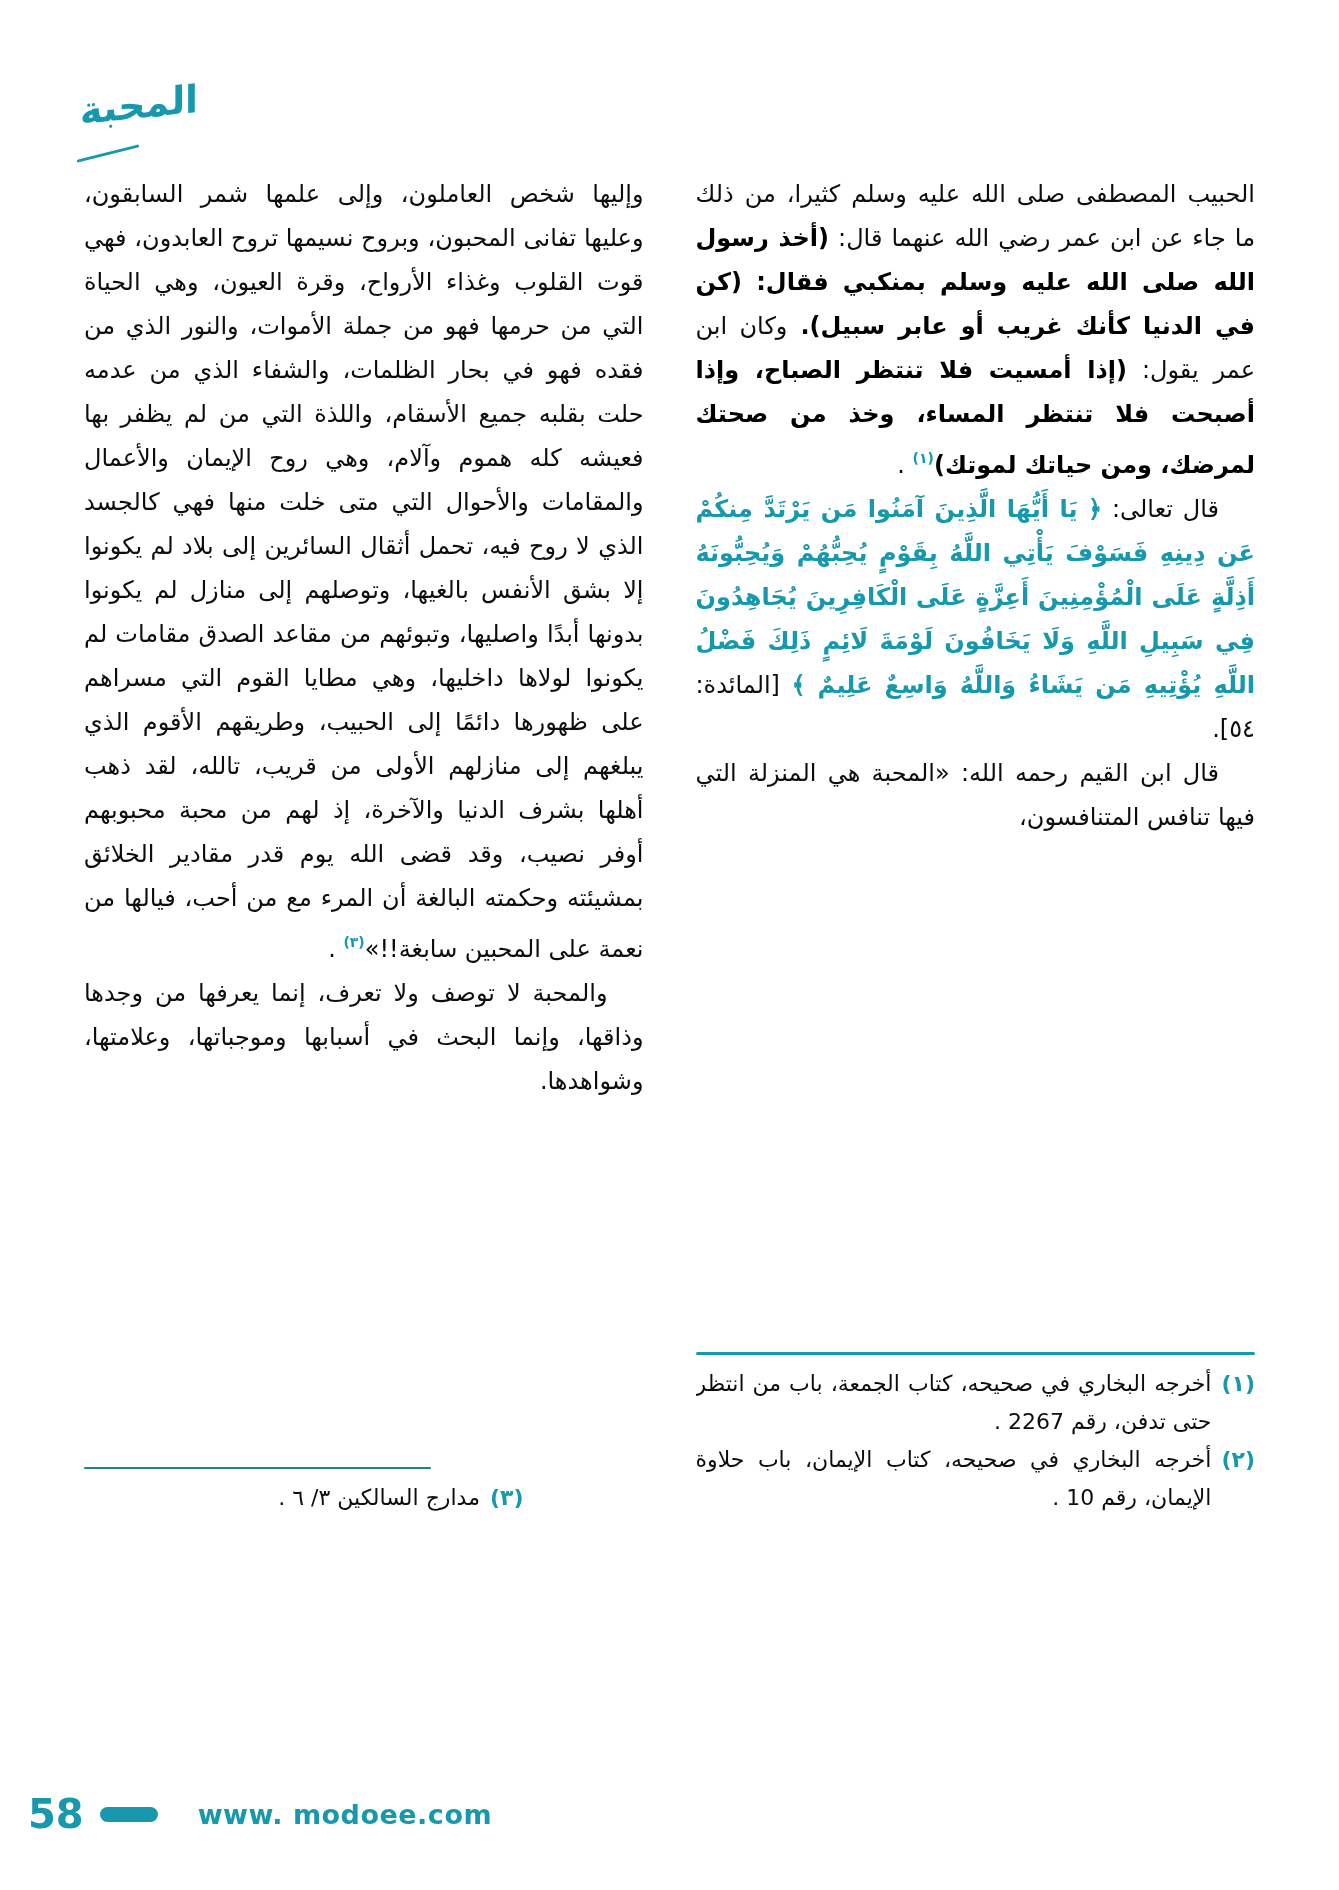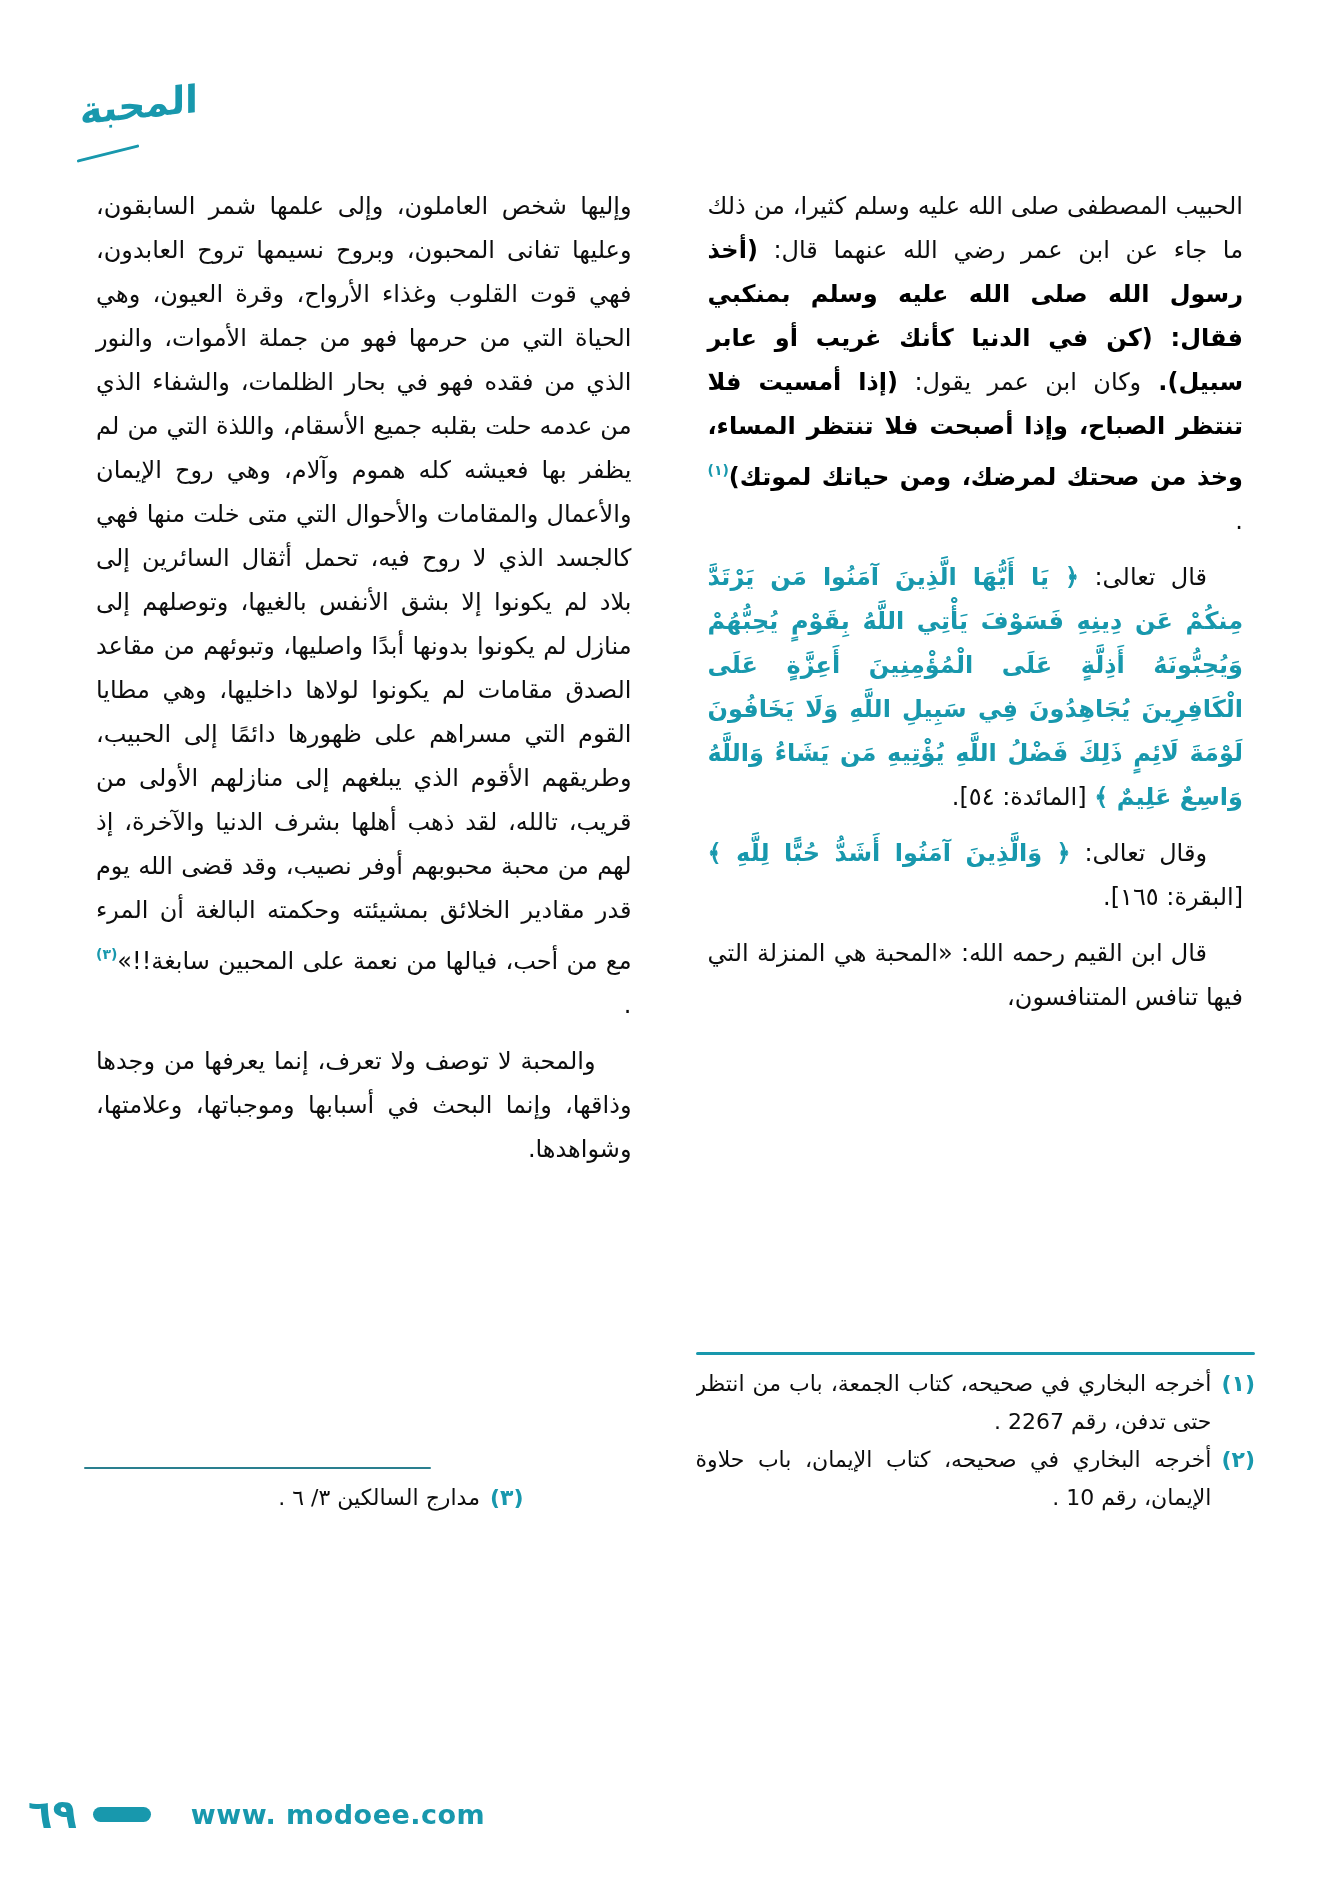"وإليها شخص العاملون، وإلى علمها" .para { margin: 12px -> 0 }
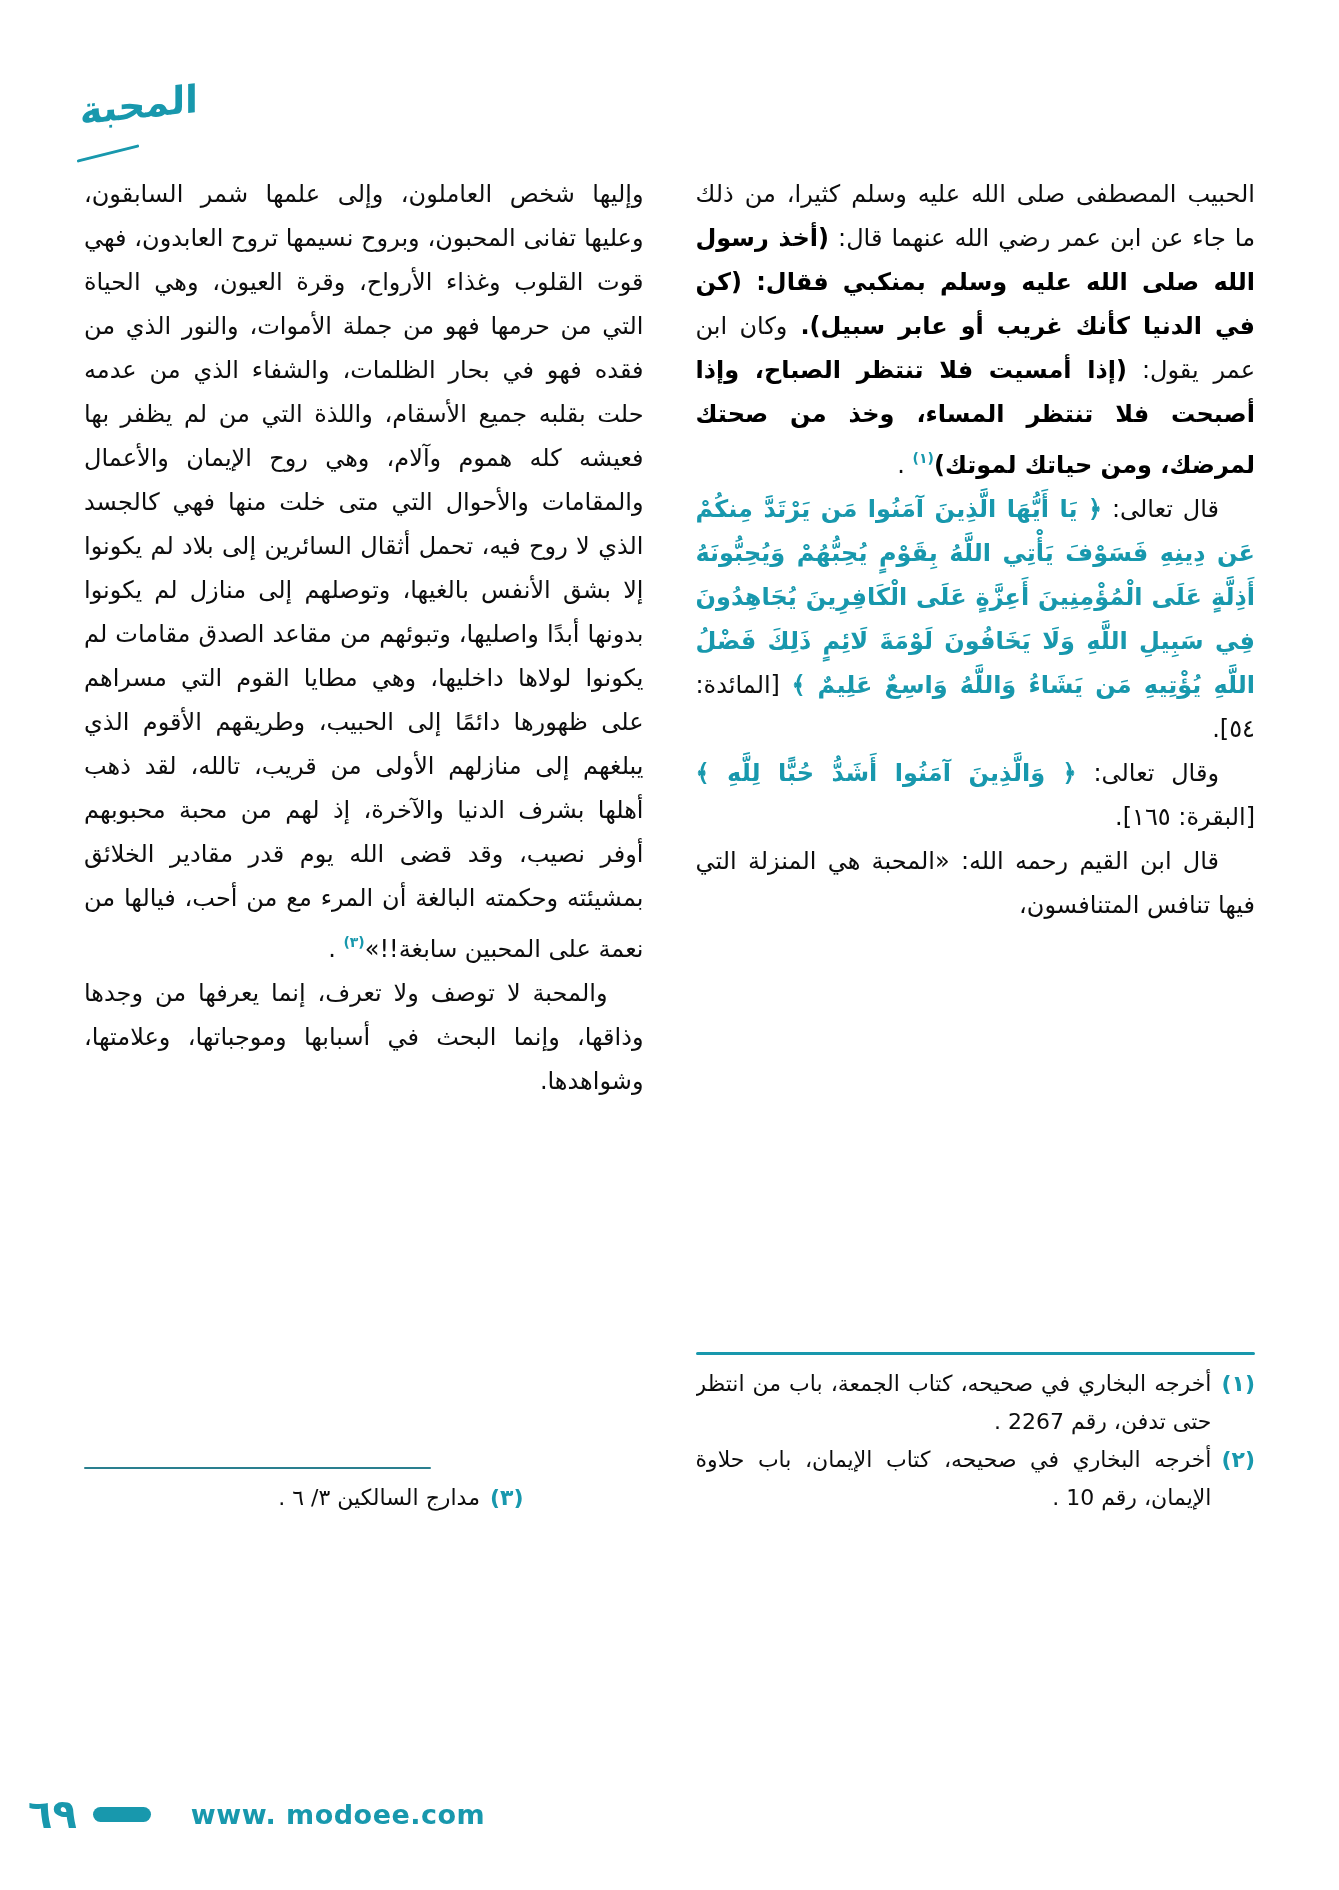"وقال تعالى: ﴿ وَالَّذِينَ آمَنُوا" p.para { html: <p><span>وقال تعالى: </span><span>﴿ وَالَّذِينَ آمَنُوا أَشَدُّ حُبًّا لِلَّهِ ﴾</span><span> [البقرة: ١٦٥].</span></p> -> none }
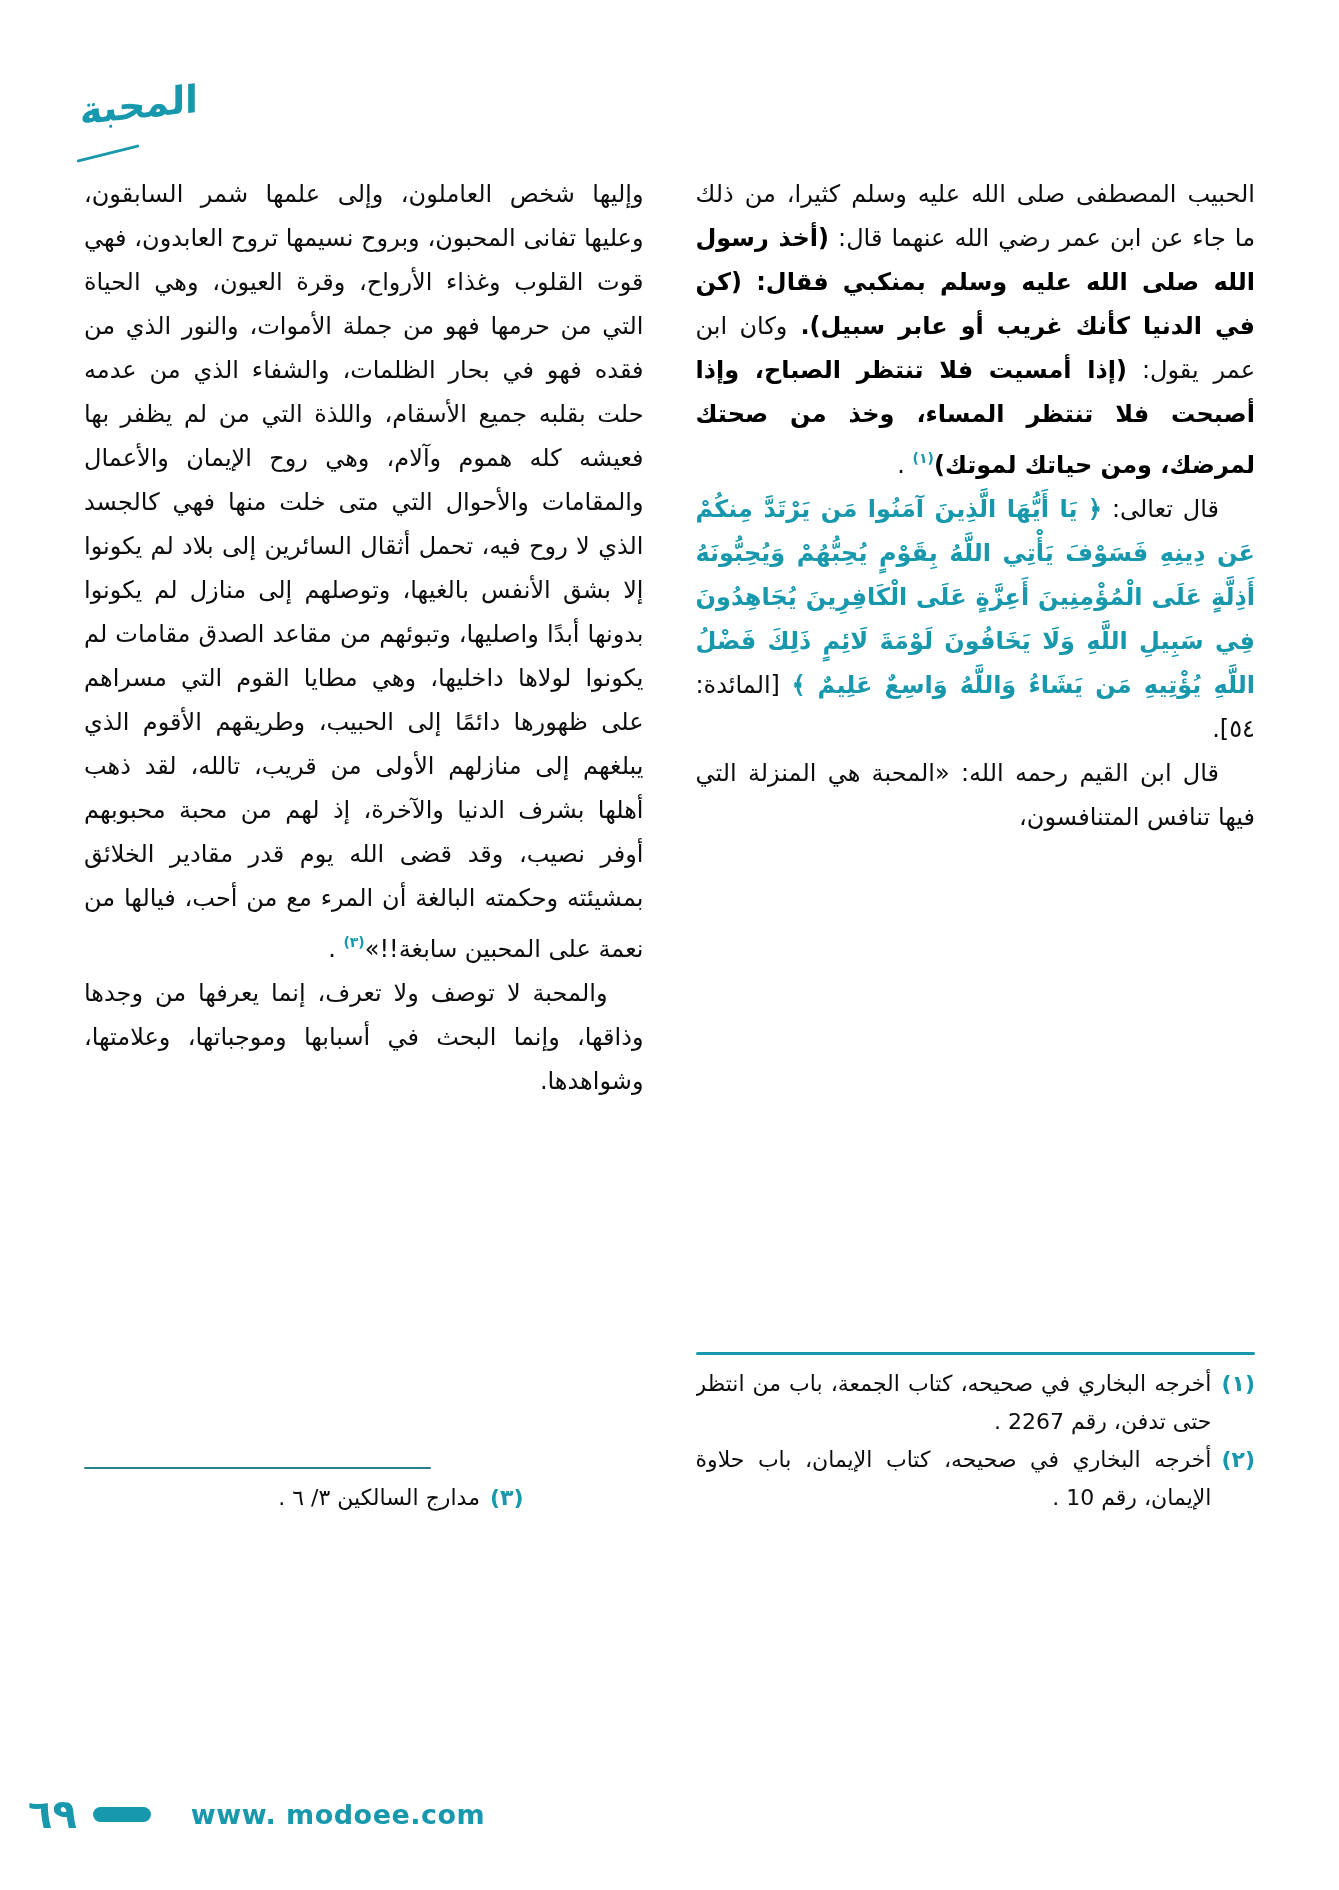"٦٩" div.page-num { text: ٦٩ -> 58 }
